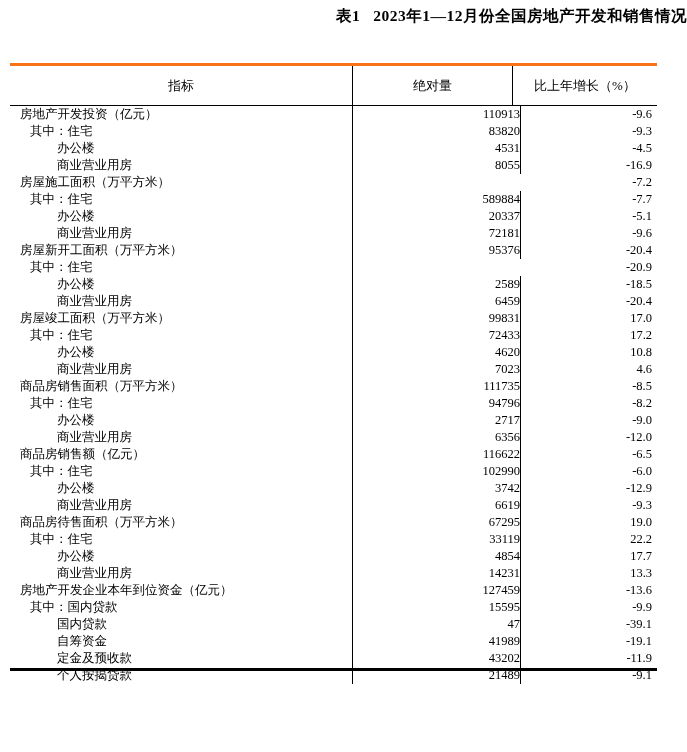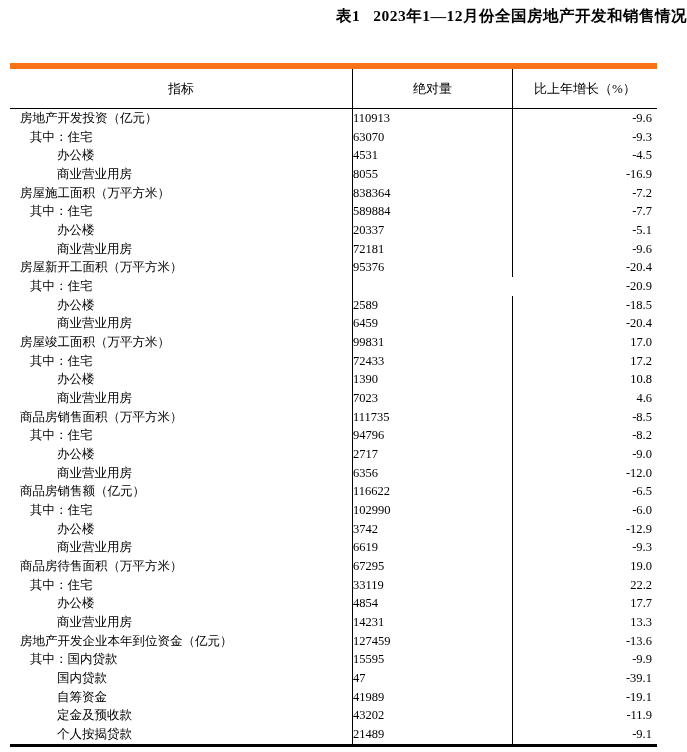"指标" .stat-table { border-top: 6px solid #f97316 -> 3px solid #f97316; height: 684px -> 608px }
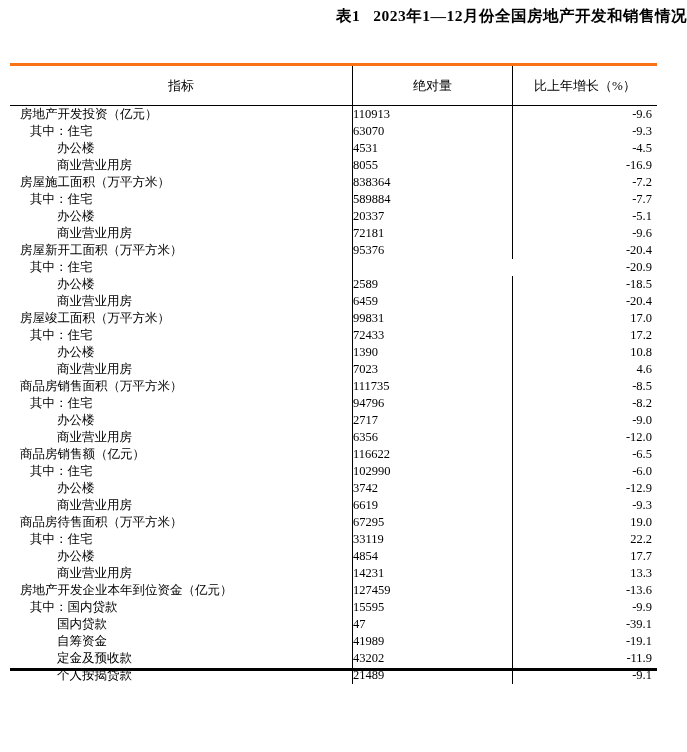"房地产开发投资（亿元）" .row { gap: none -> 8px }
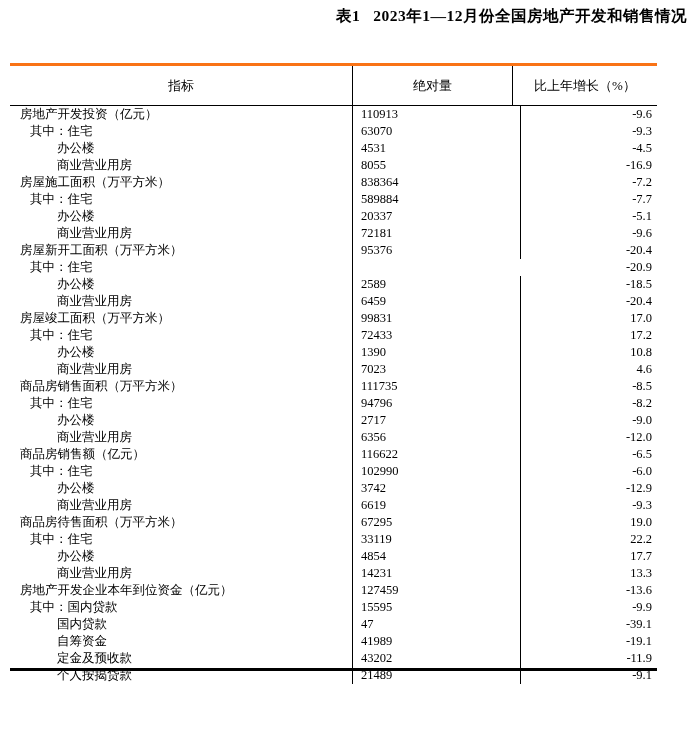"110913" .c2 { justify-content: flex-start -> flex-end; padding-right: 7px -> none }
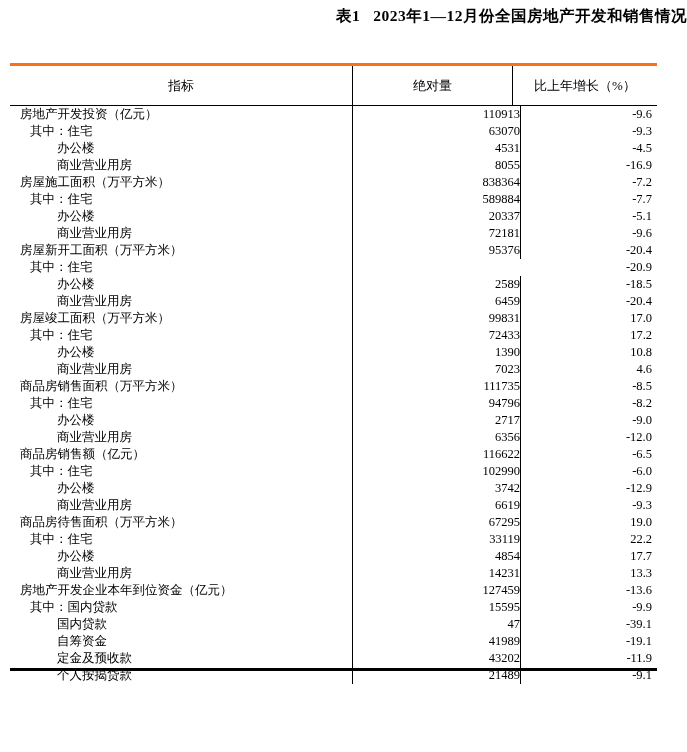"63070" span { text: 63070 -> 83820 }
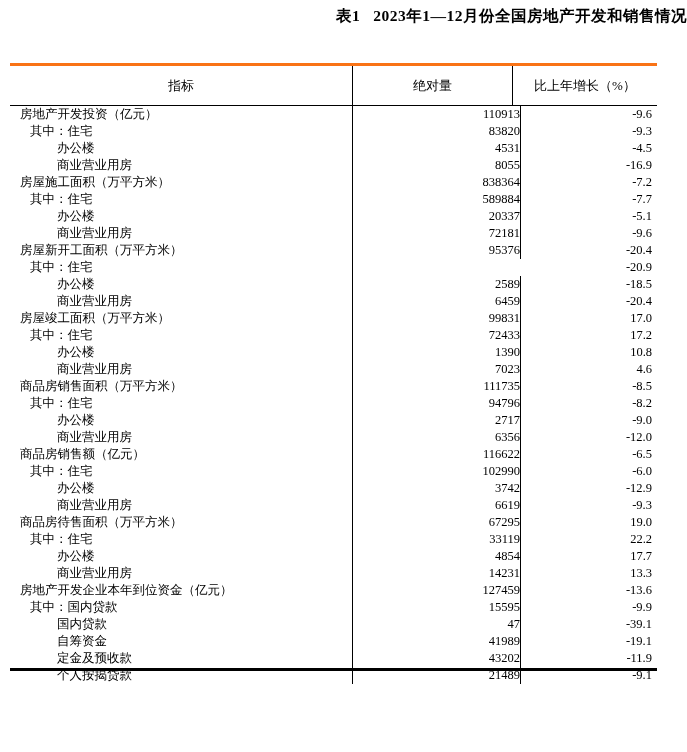"838364" div.cell { html: <div> <span>838364</span> </div> -> none }
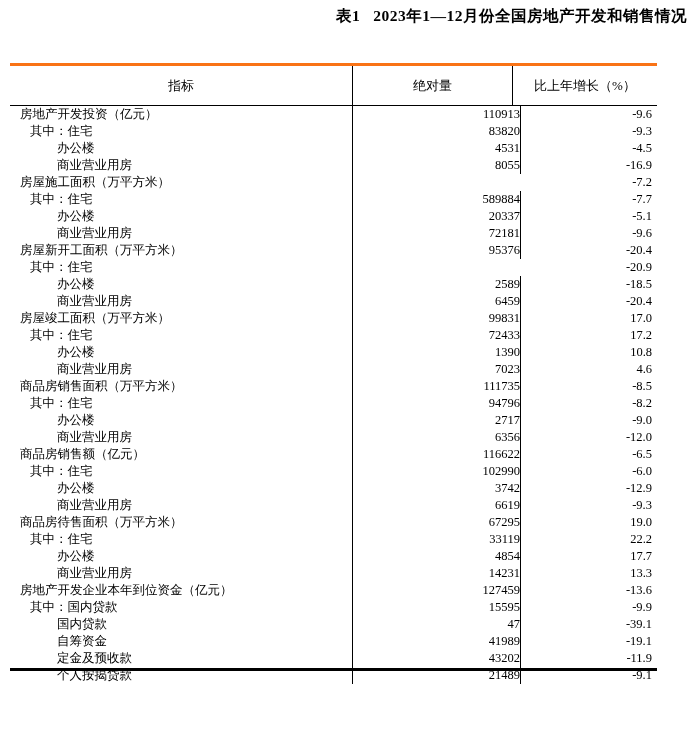"1390" span { text: 1390 -> 4620 }
